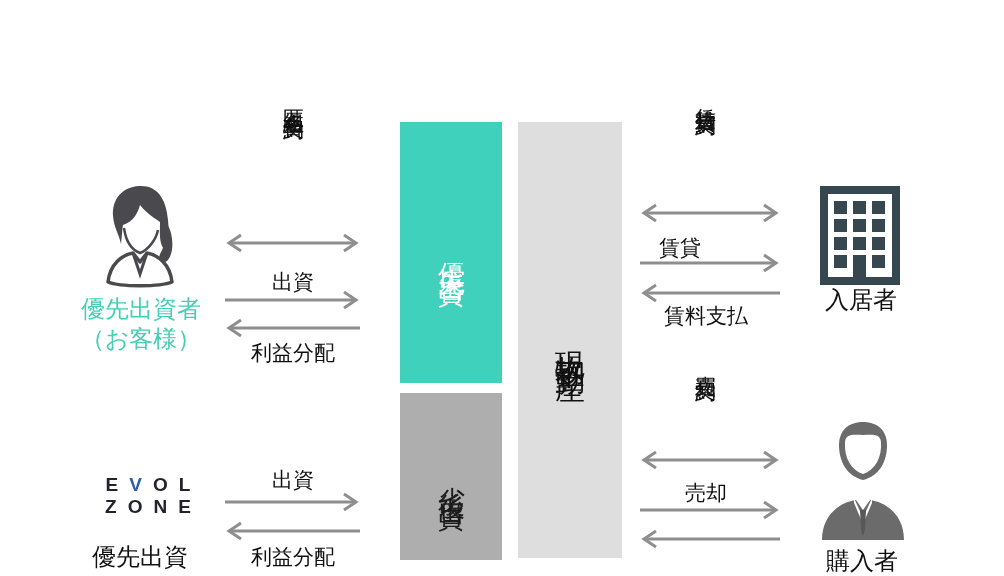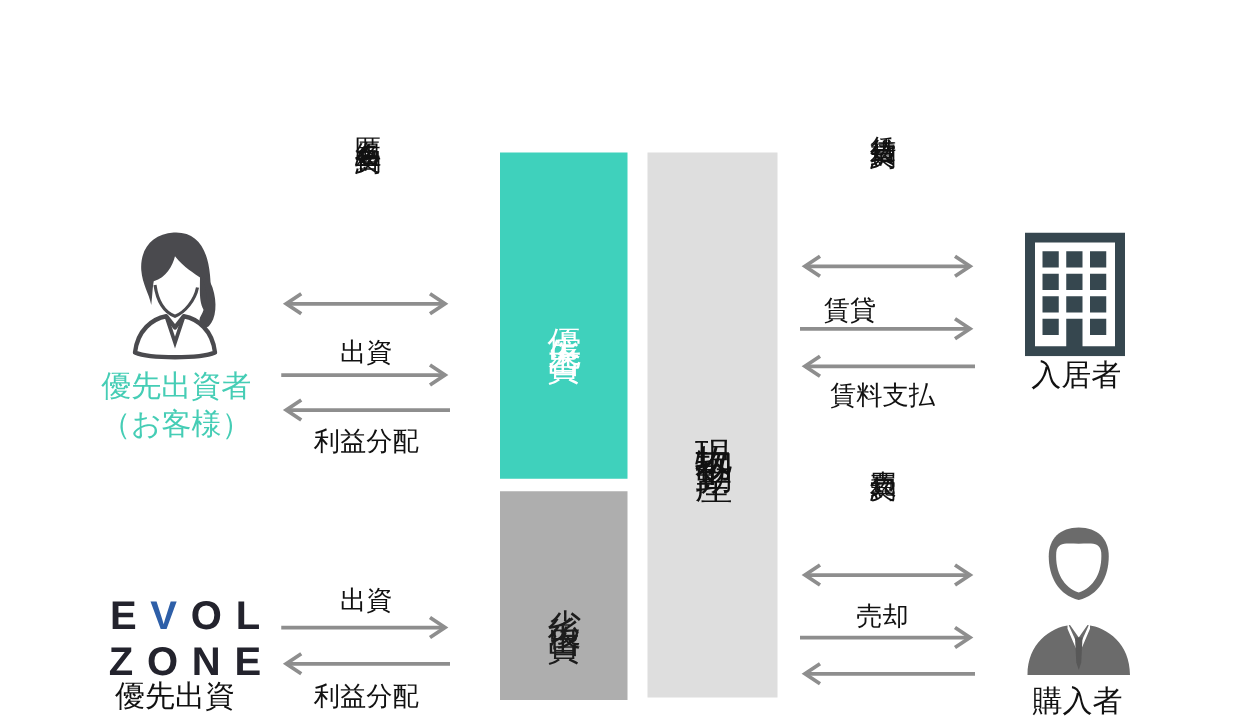"EVOL" .logo .row { font-size: 32px -> 19px }
